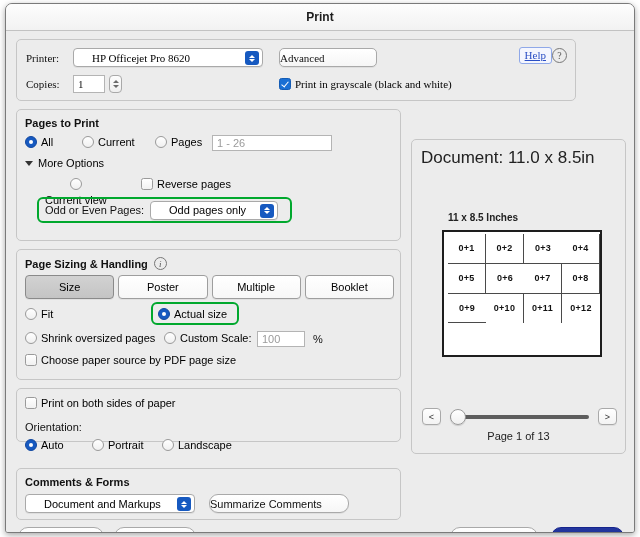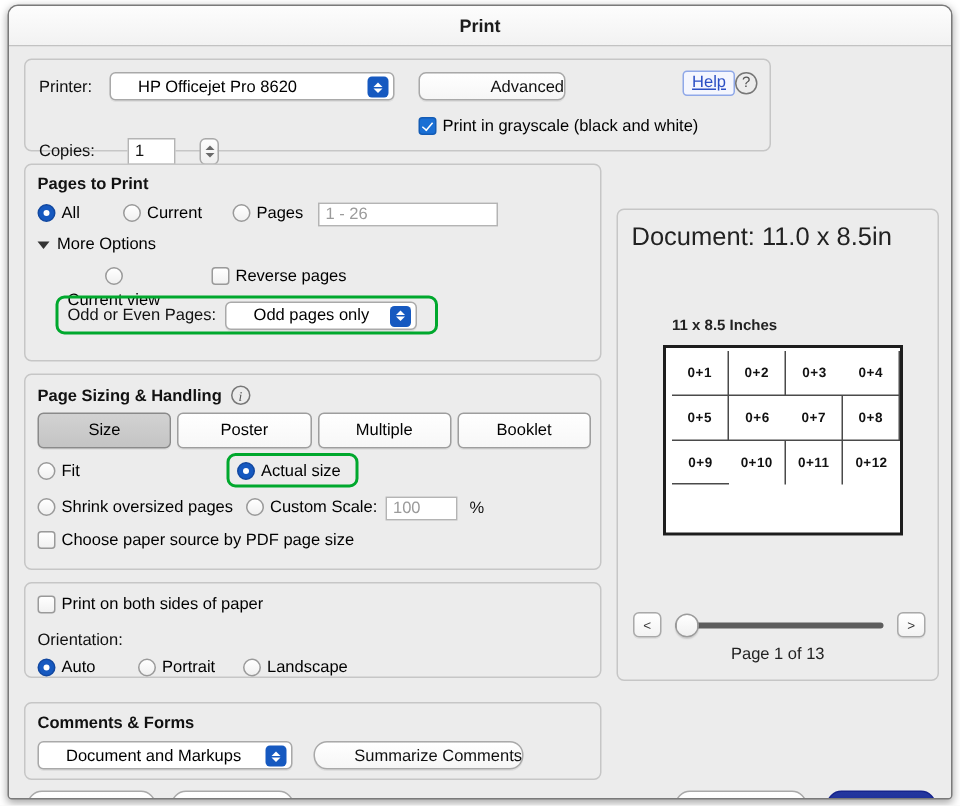"Printer:" .topbar { font-family: none -> Liberation Serif, serif; width: 498px -> 560px }
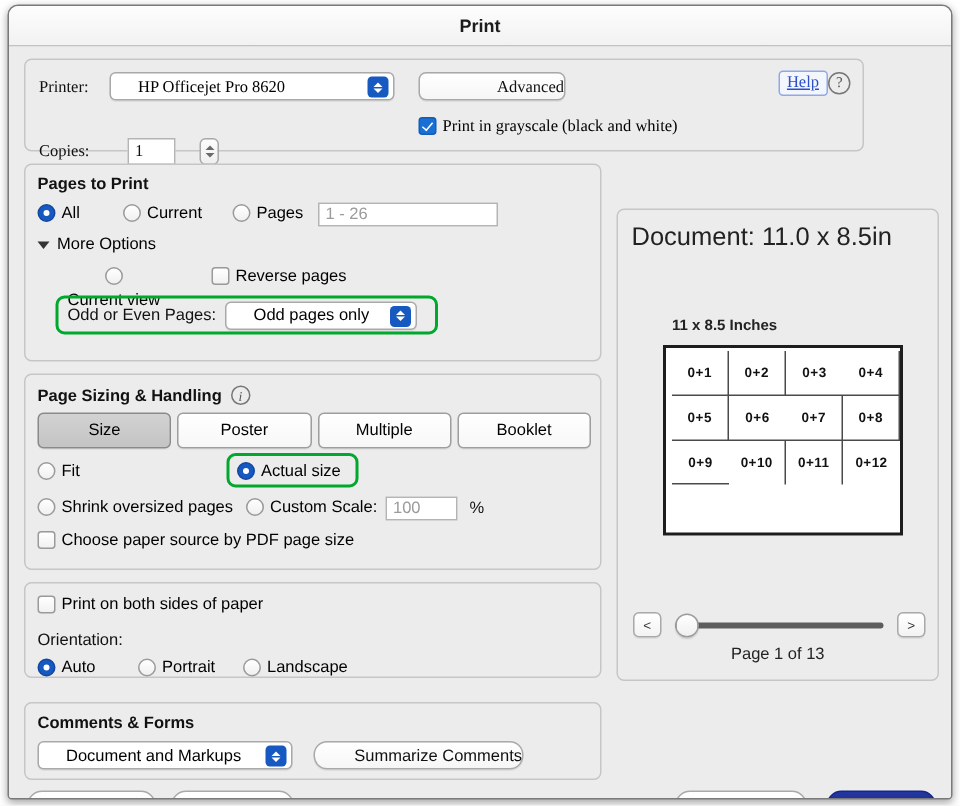"Advanced" .btn { justify-content: flex-end -> flex-start }
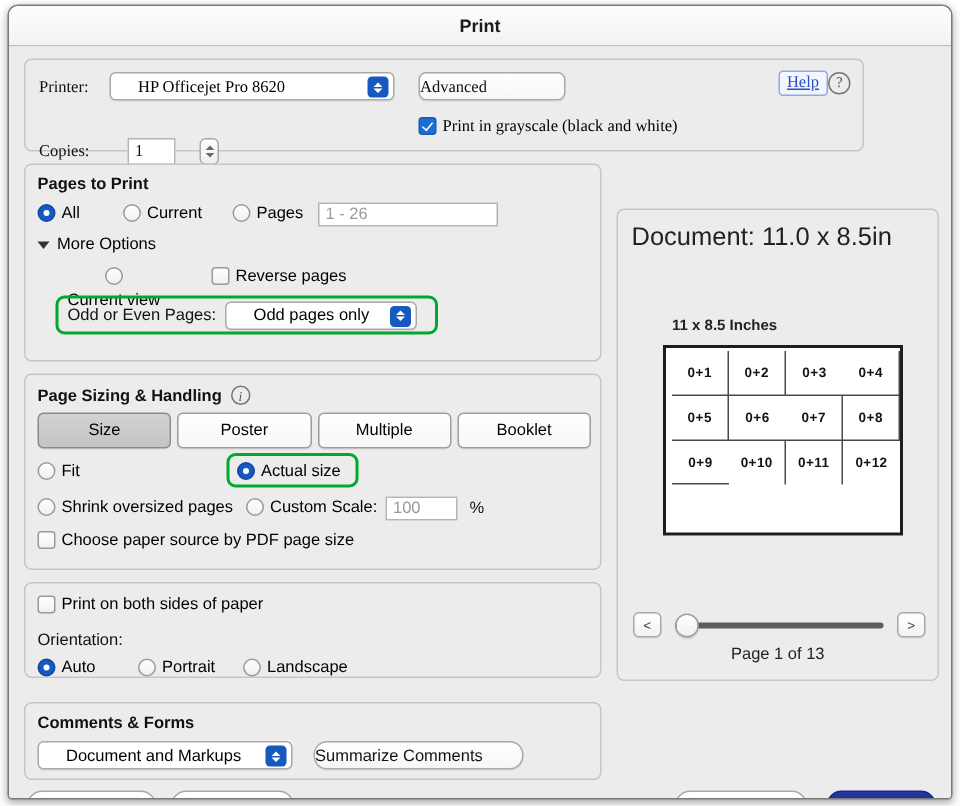"Copies:" div.row { gap: 16px -> 4px; top: 52px -> 35px }
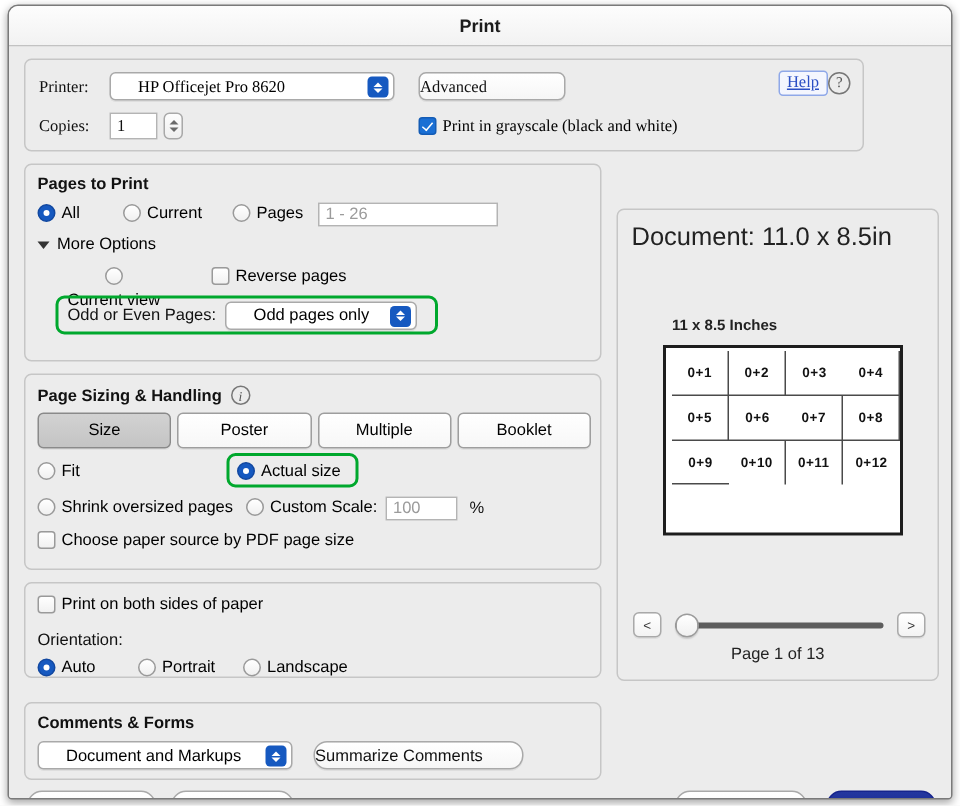"Print on both sides of" div.group { height: 64px -> 54px }
